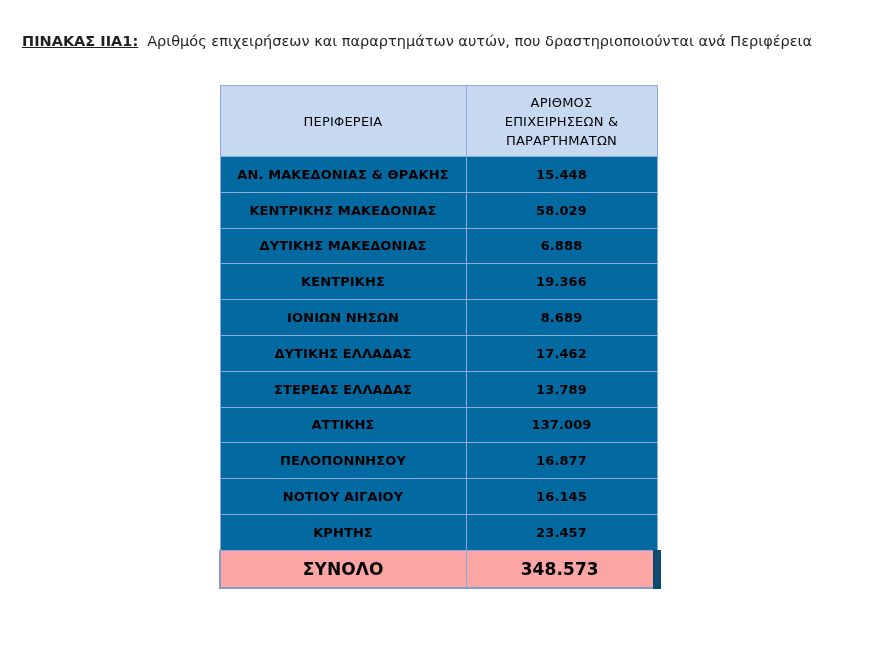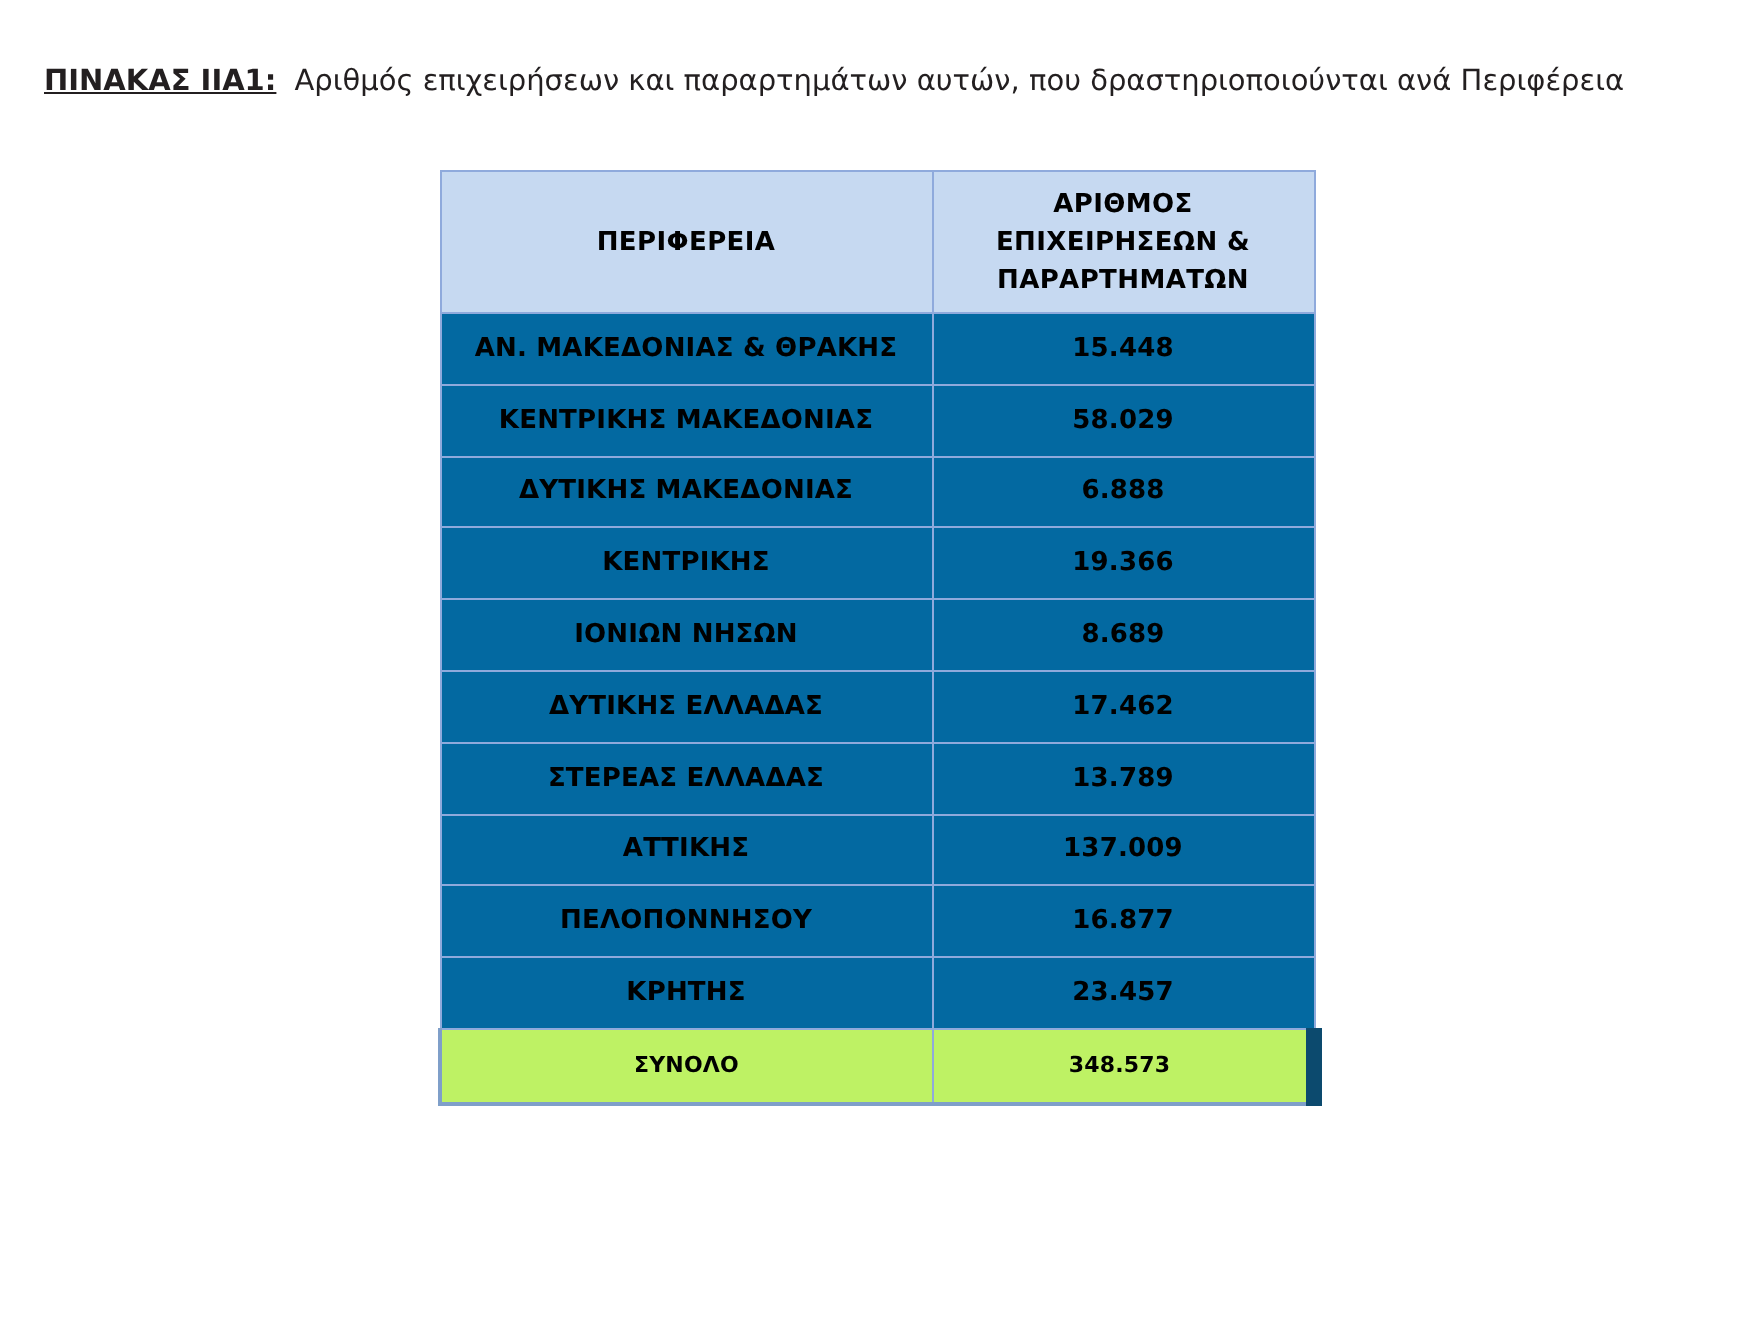"ΑΡΙΘΜΟΣ" thead th { font-weight: bold -> normal }
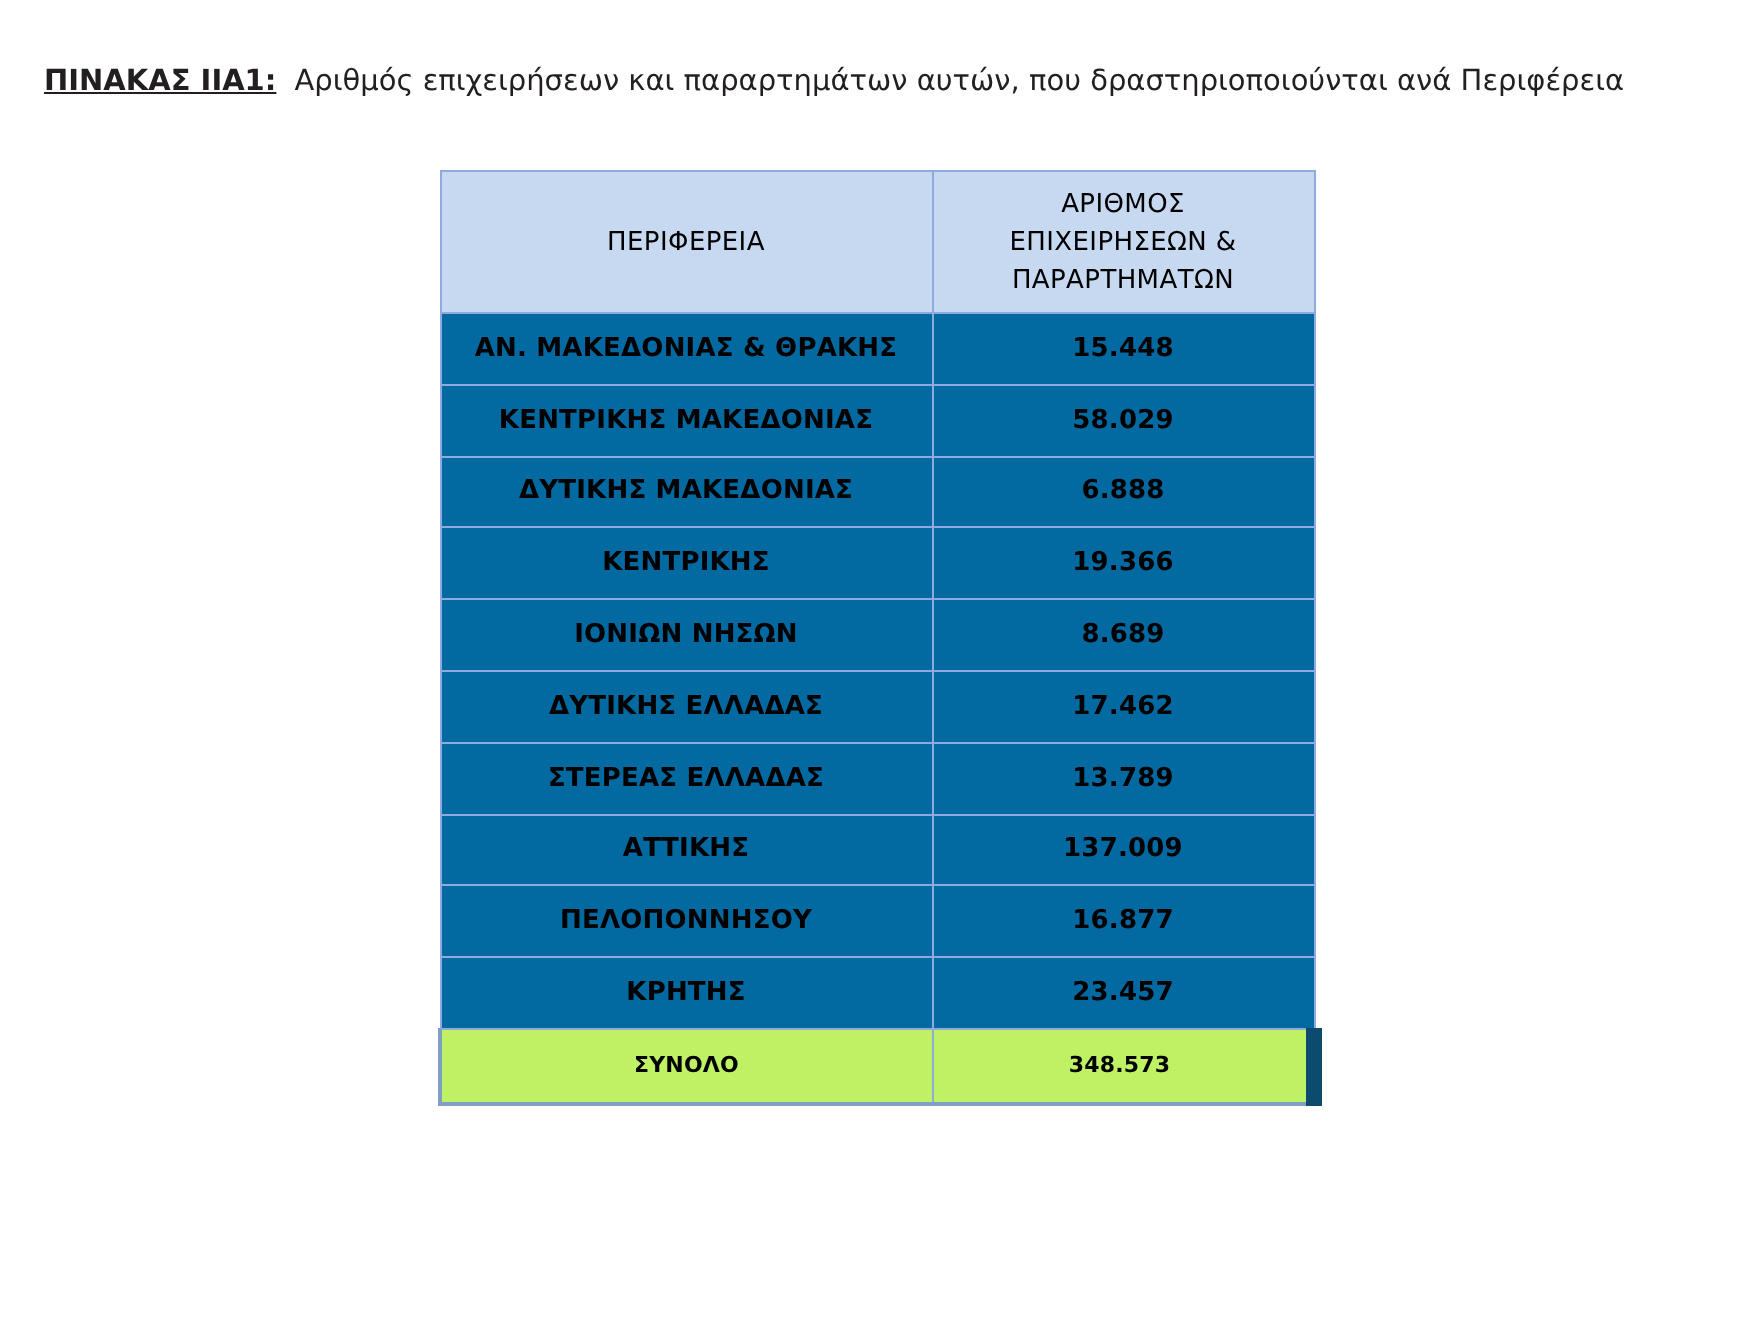"ΝΟΤΙΟΥ ΑΙΓΑΙΟΥ" tr.data-row { html: none -> <tr> <td>ΝΟΤΙΟΥ ΑΙΓΑΙΟΥ</td> <td>16.145</td> </tr> }
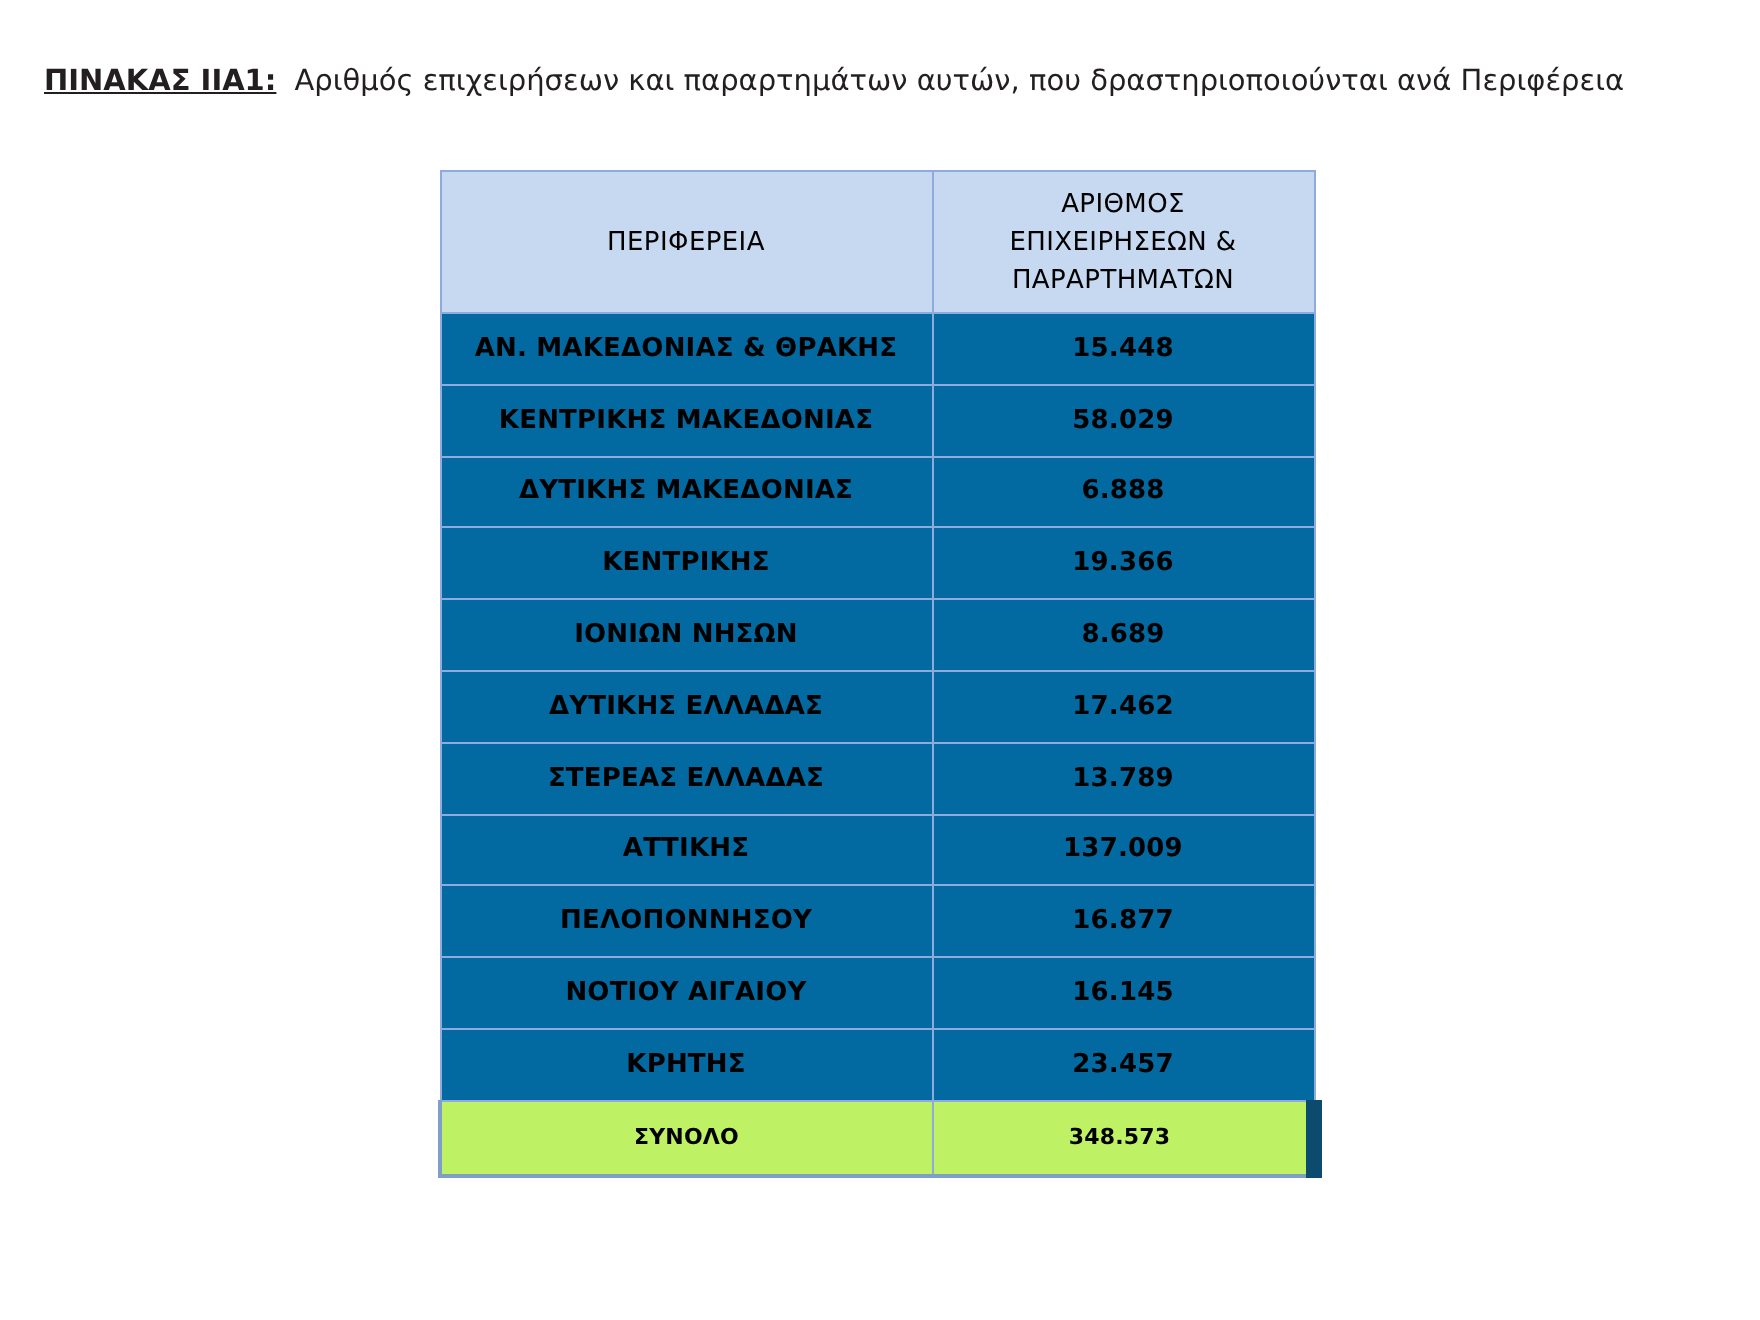"ΣΥΝΟΛΟ" tbody tr.total-row td { background: #bef264 -> #fca5a5; font-size: 11px -> 17px }
